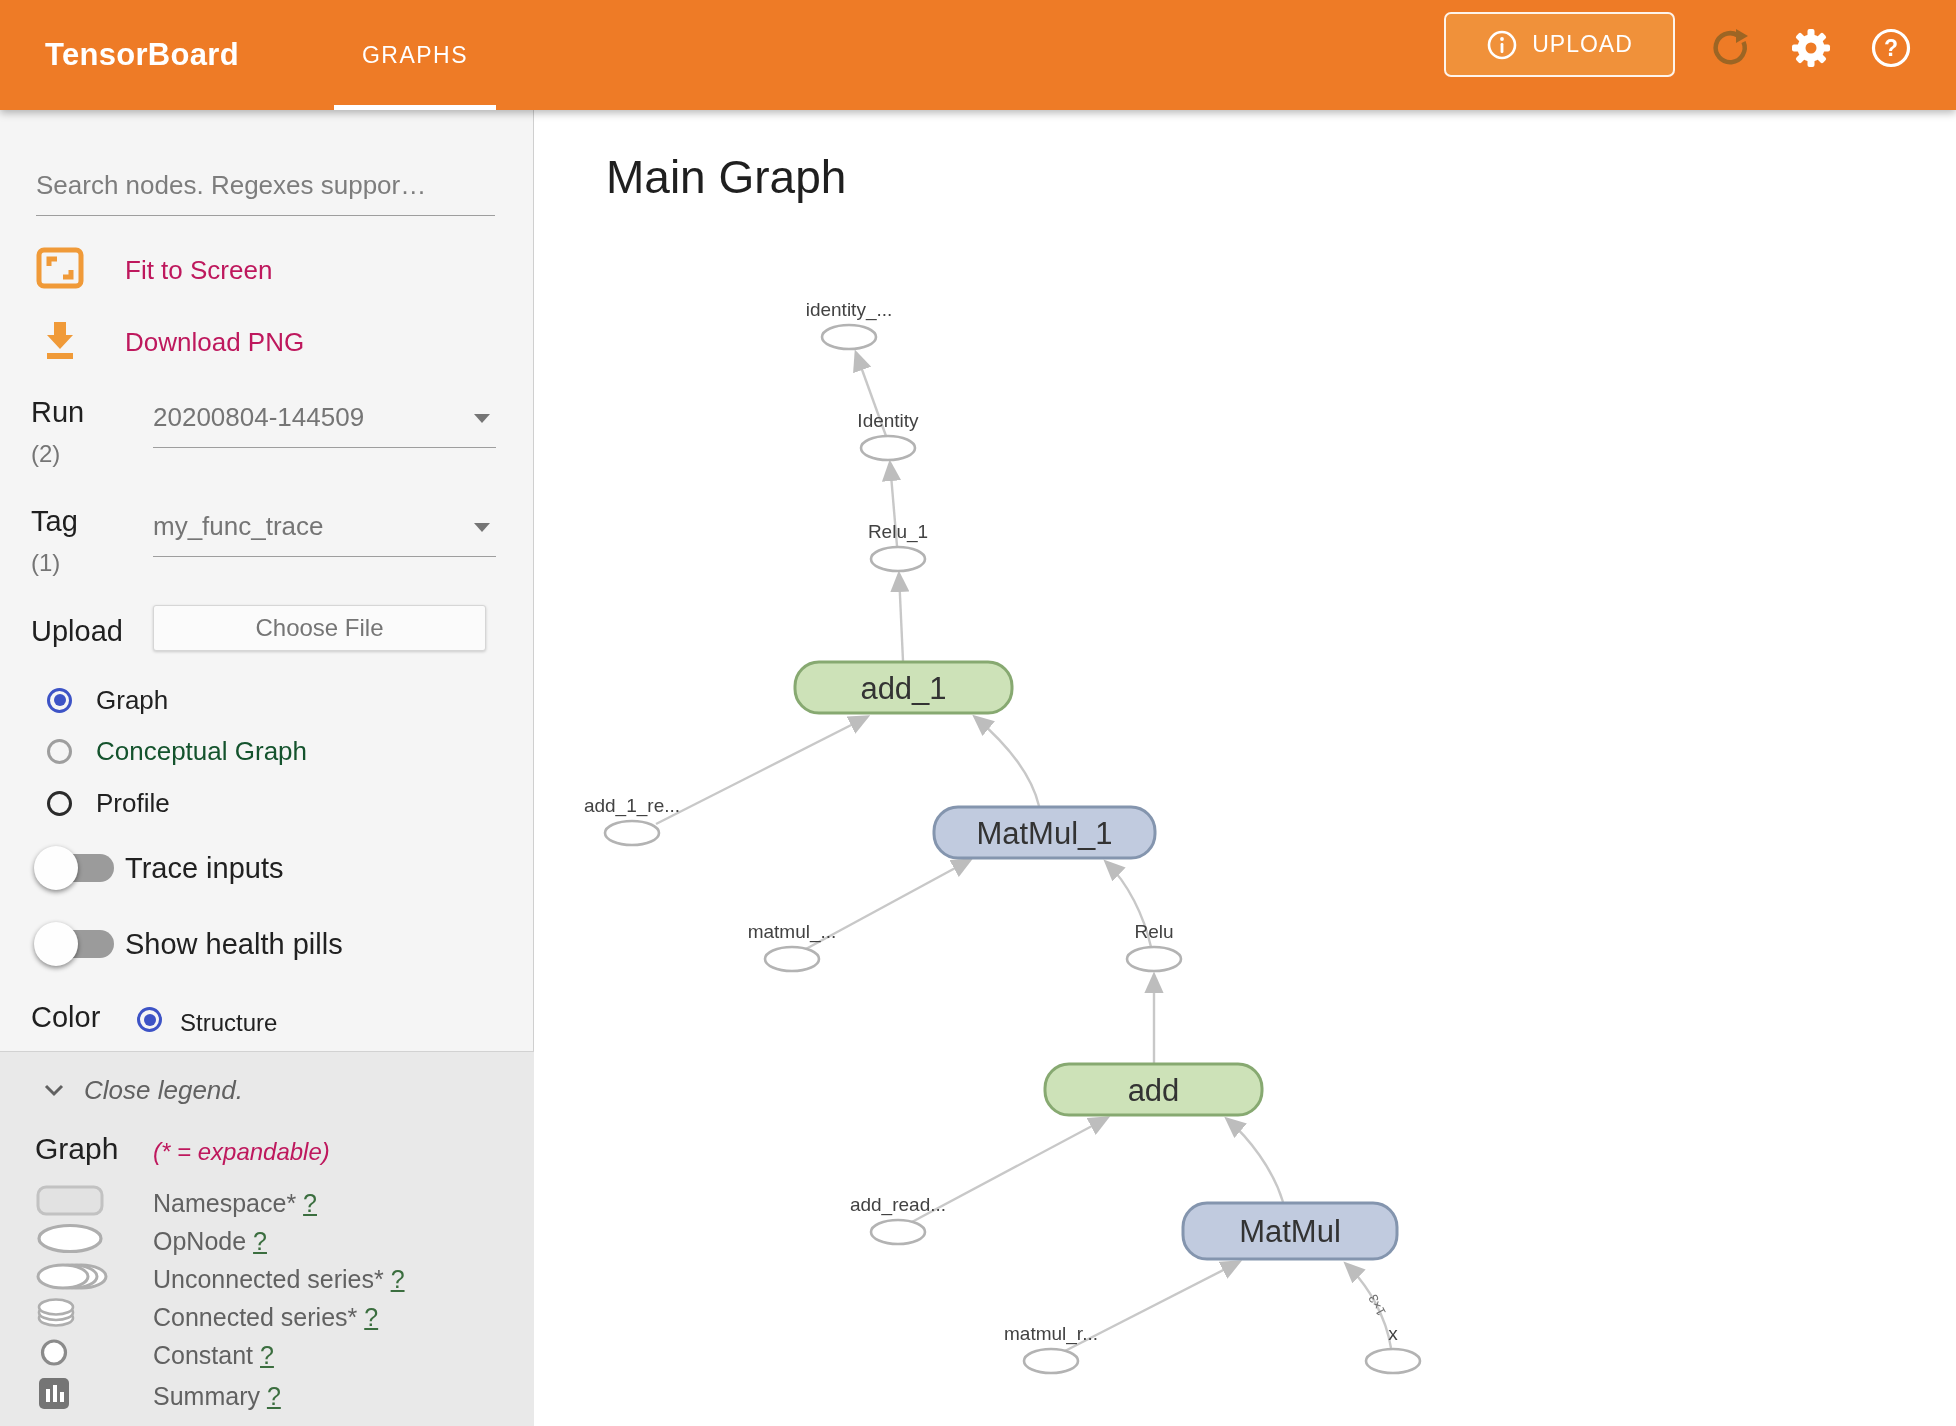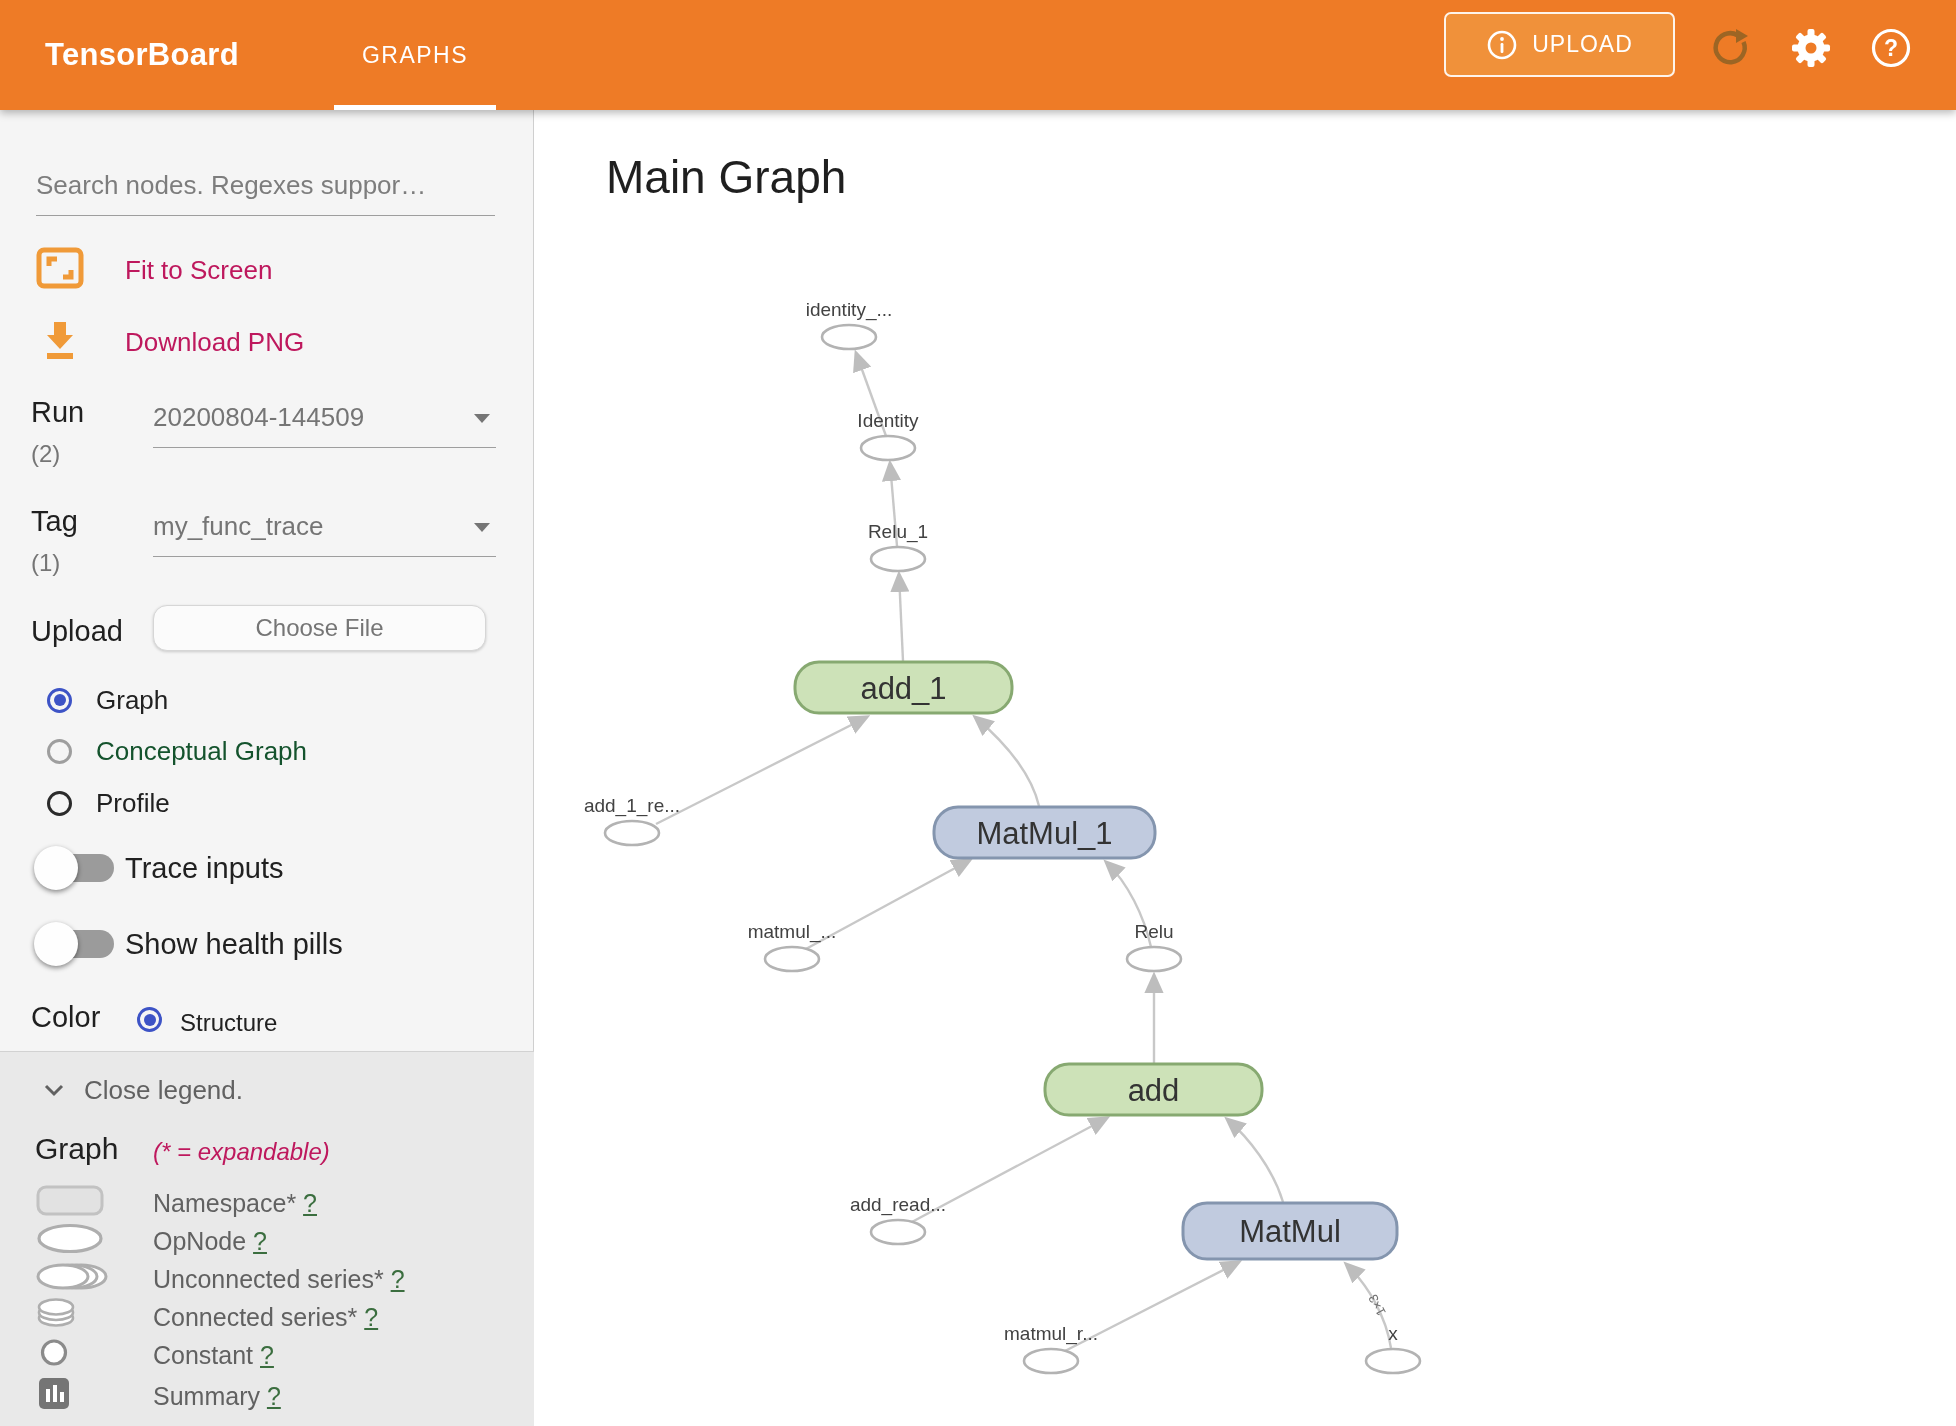"Choose File" .choose-btn { border-radius: 14px -> 3px }
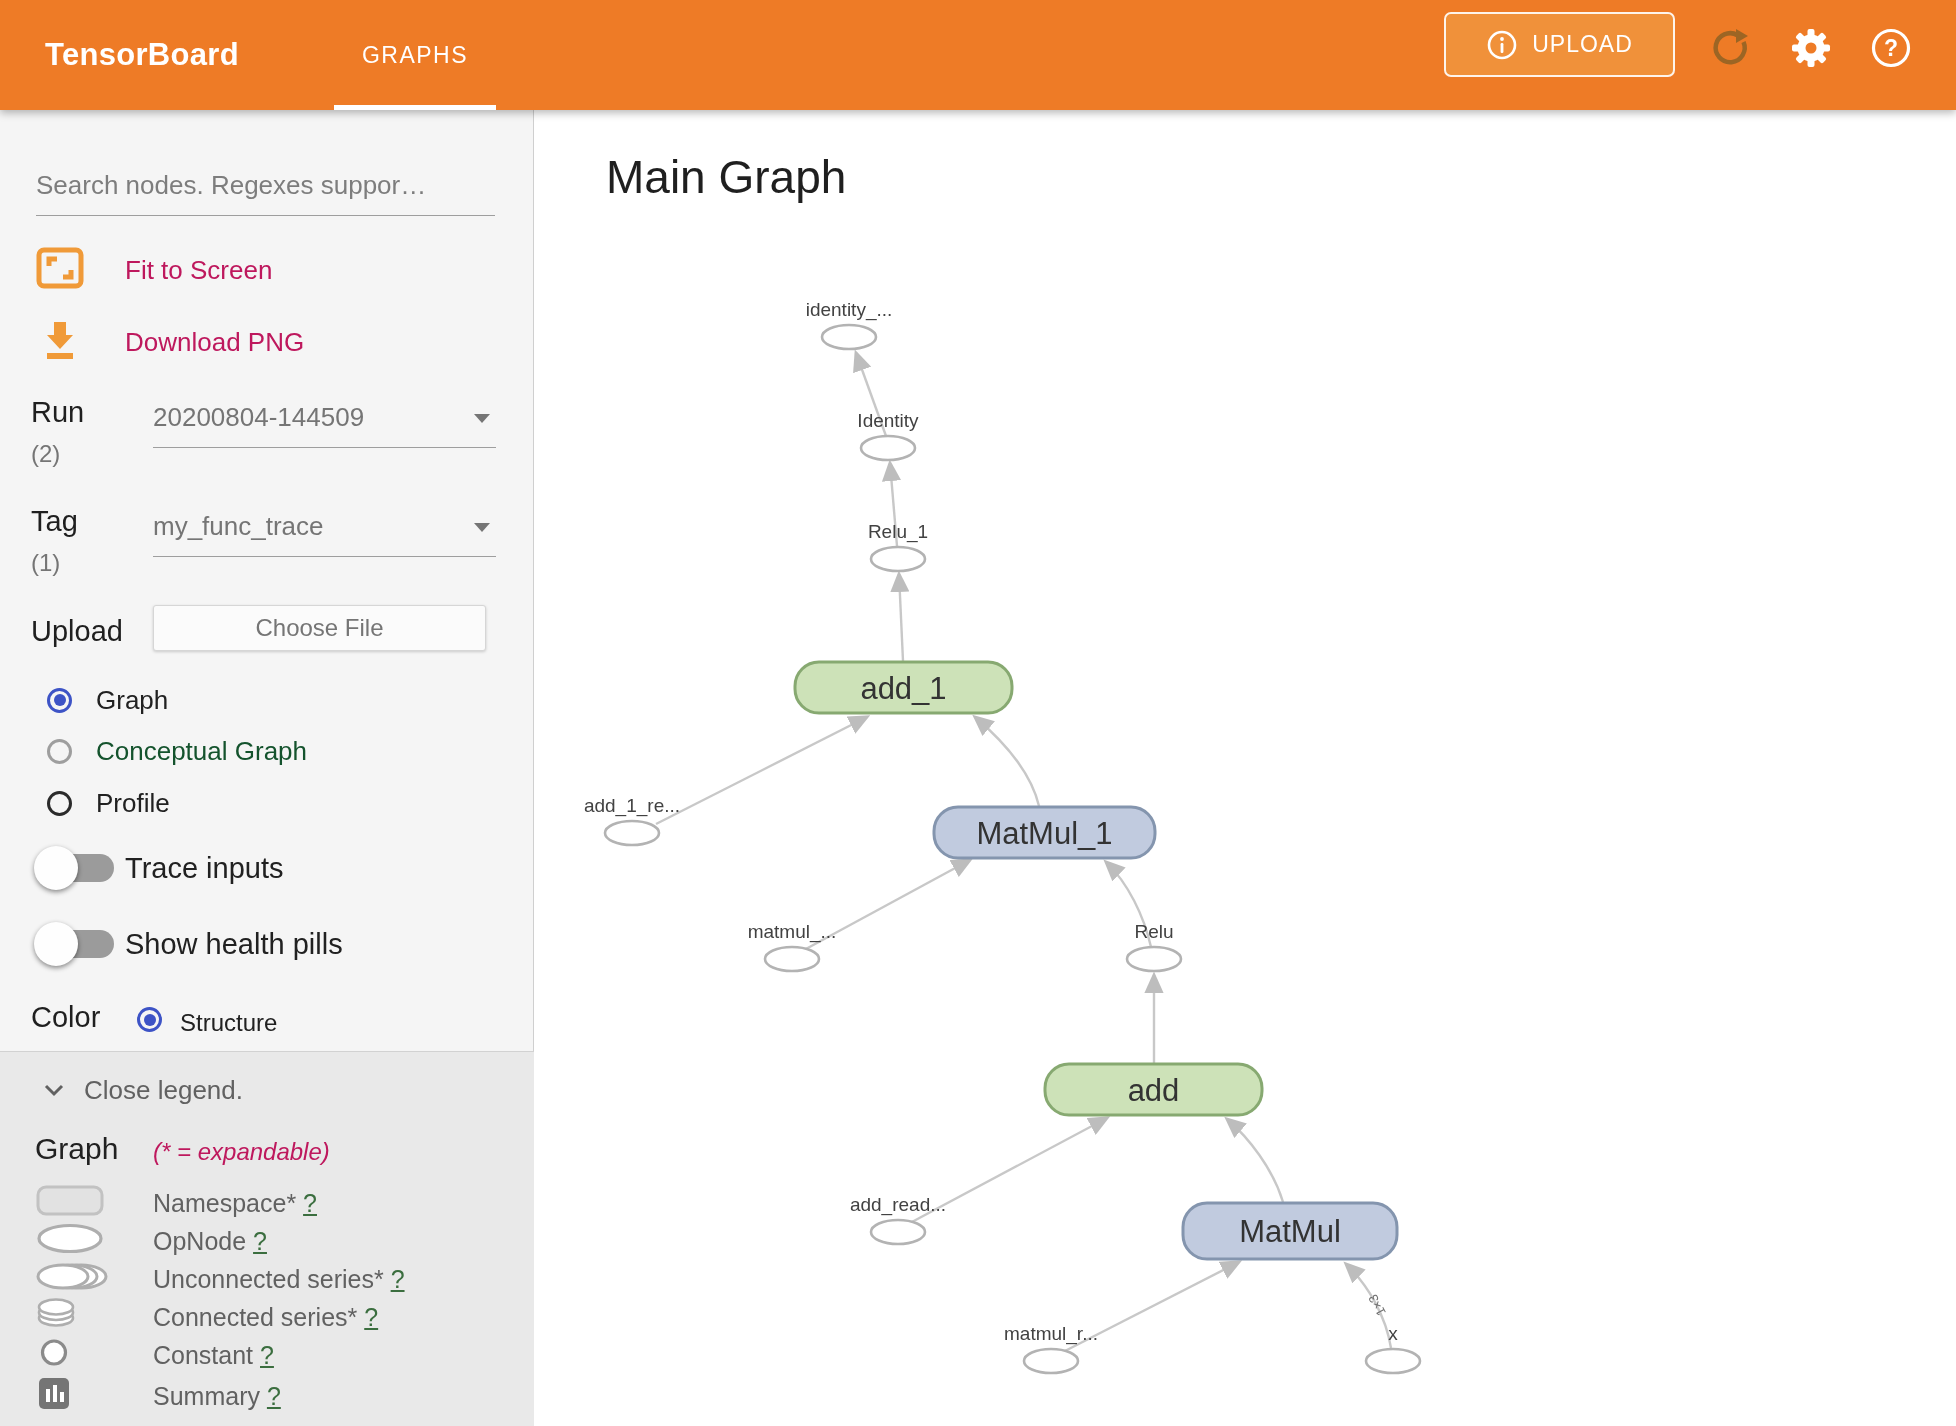"Close legend." .legend-close .clabel { font-style: none -> italic }
